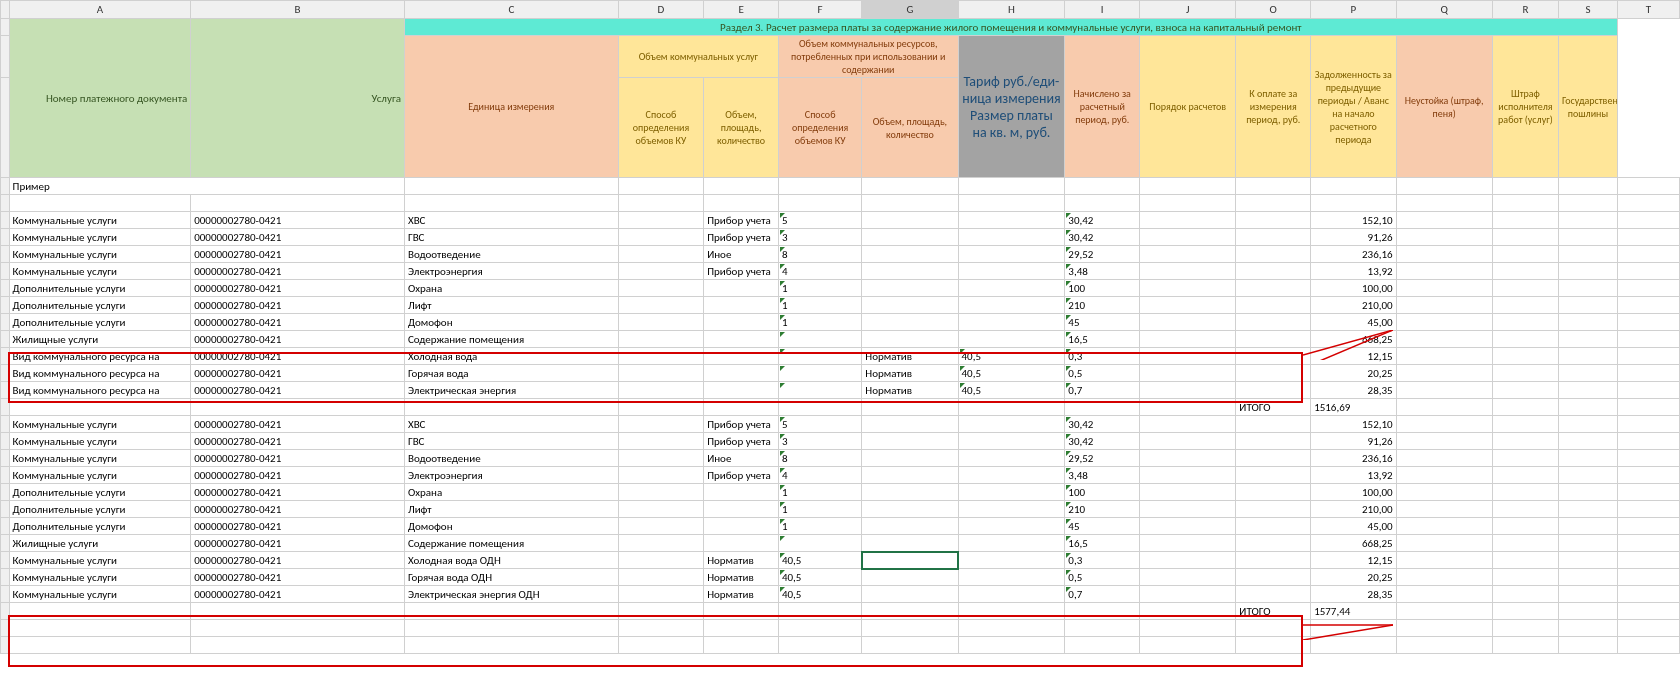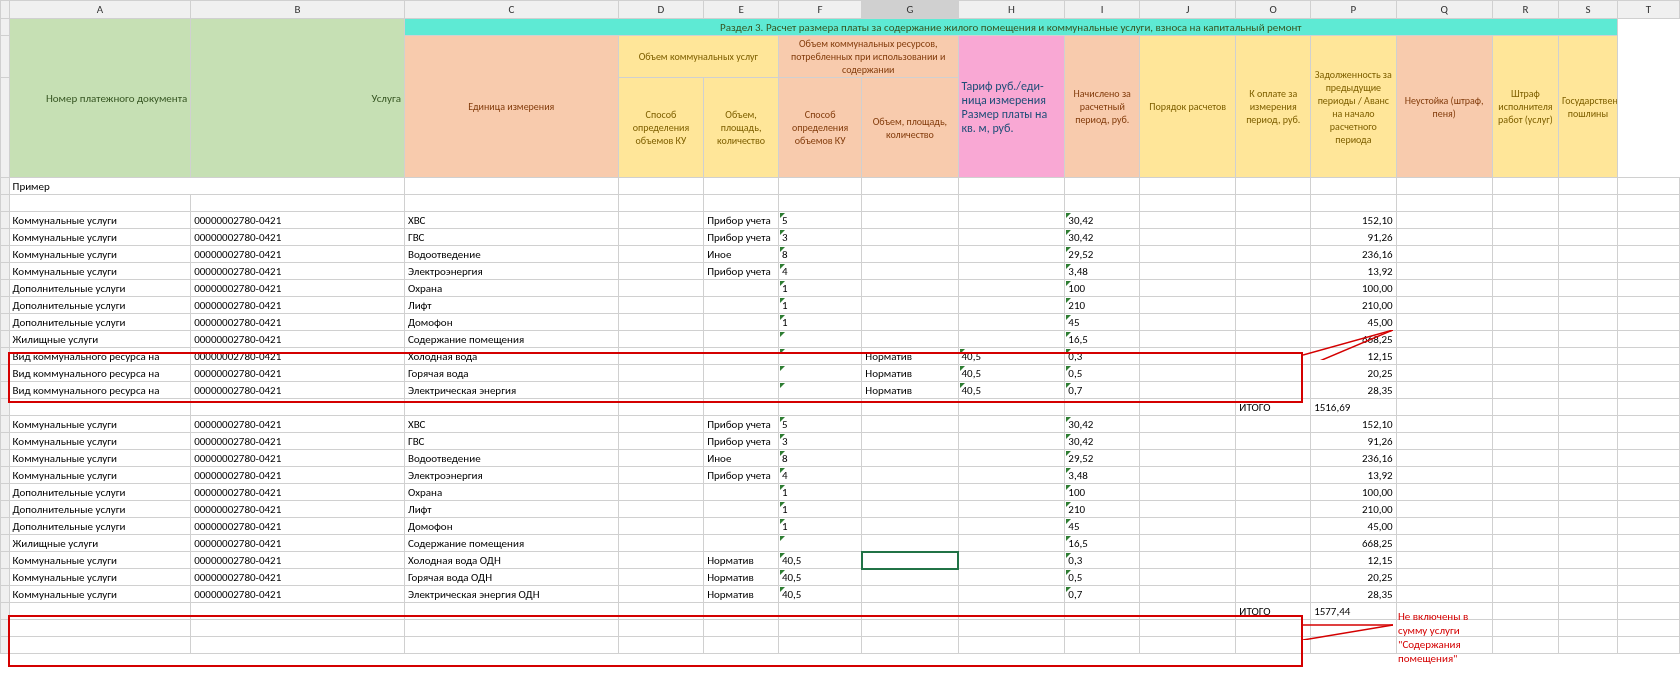"Тариф руб./еди-ница измерения Размер" .hdr-blue { background: #f9a8d4 -> #a3a3a3; font-size: 12px -> 14px; text-align: left -> center }
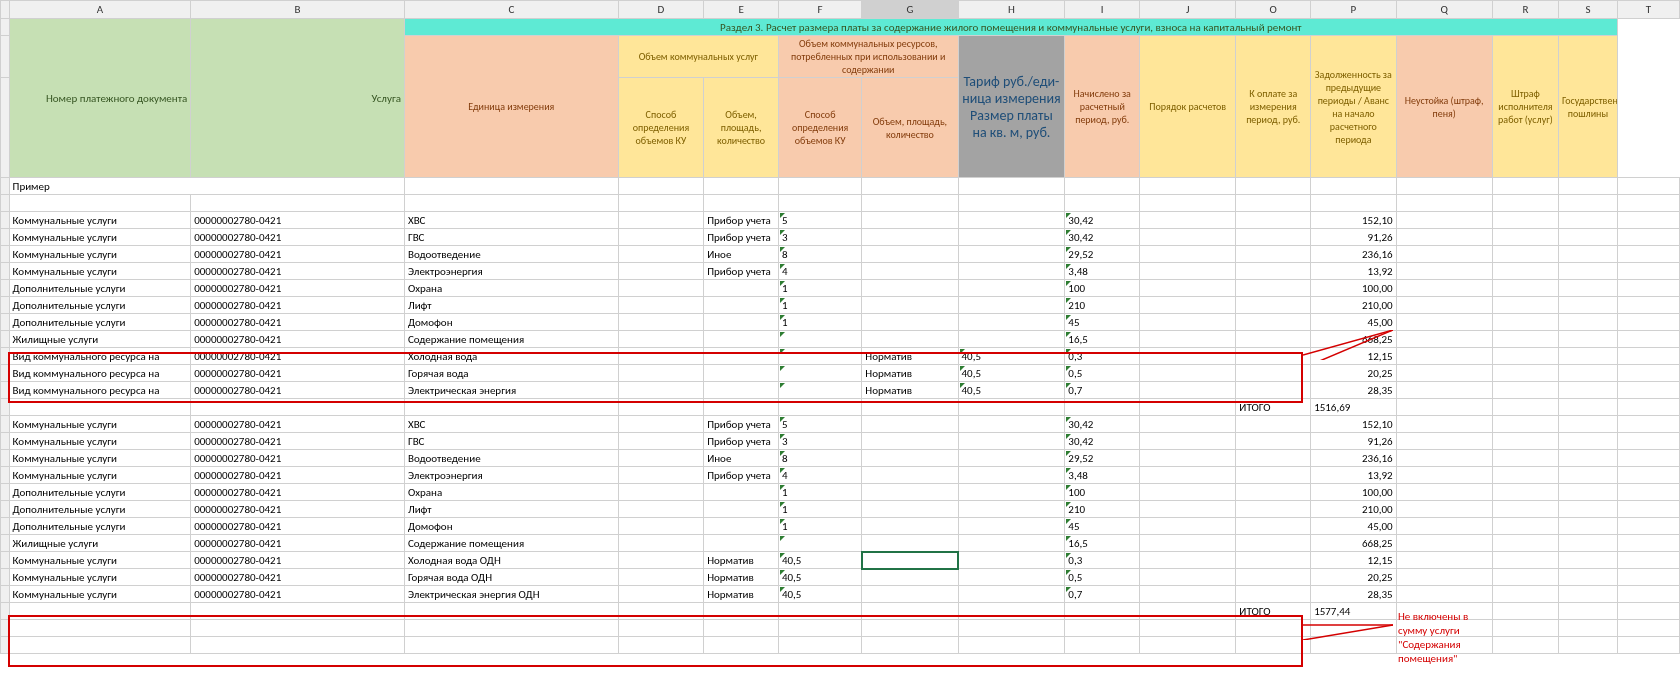"Не включены в сумму услуги" div.note { html: <div>Не включены в сумму услуги "Содержания помещения"</div> -> none }
